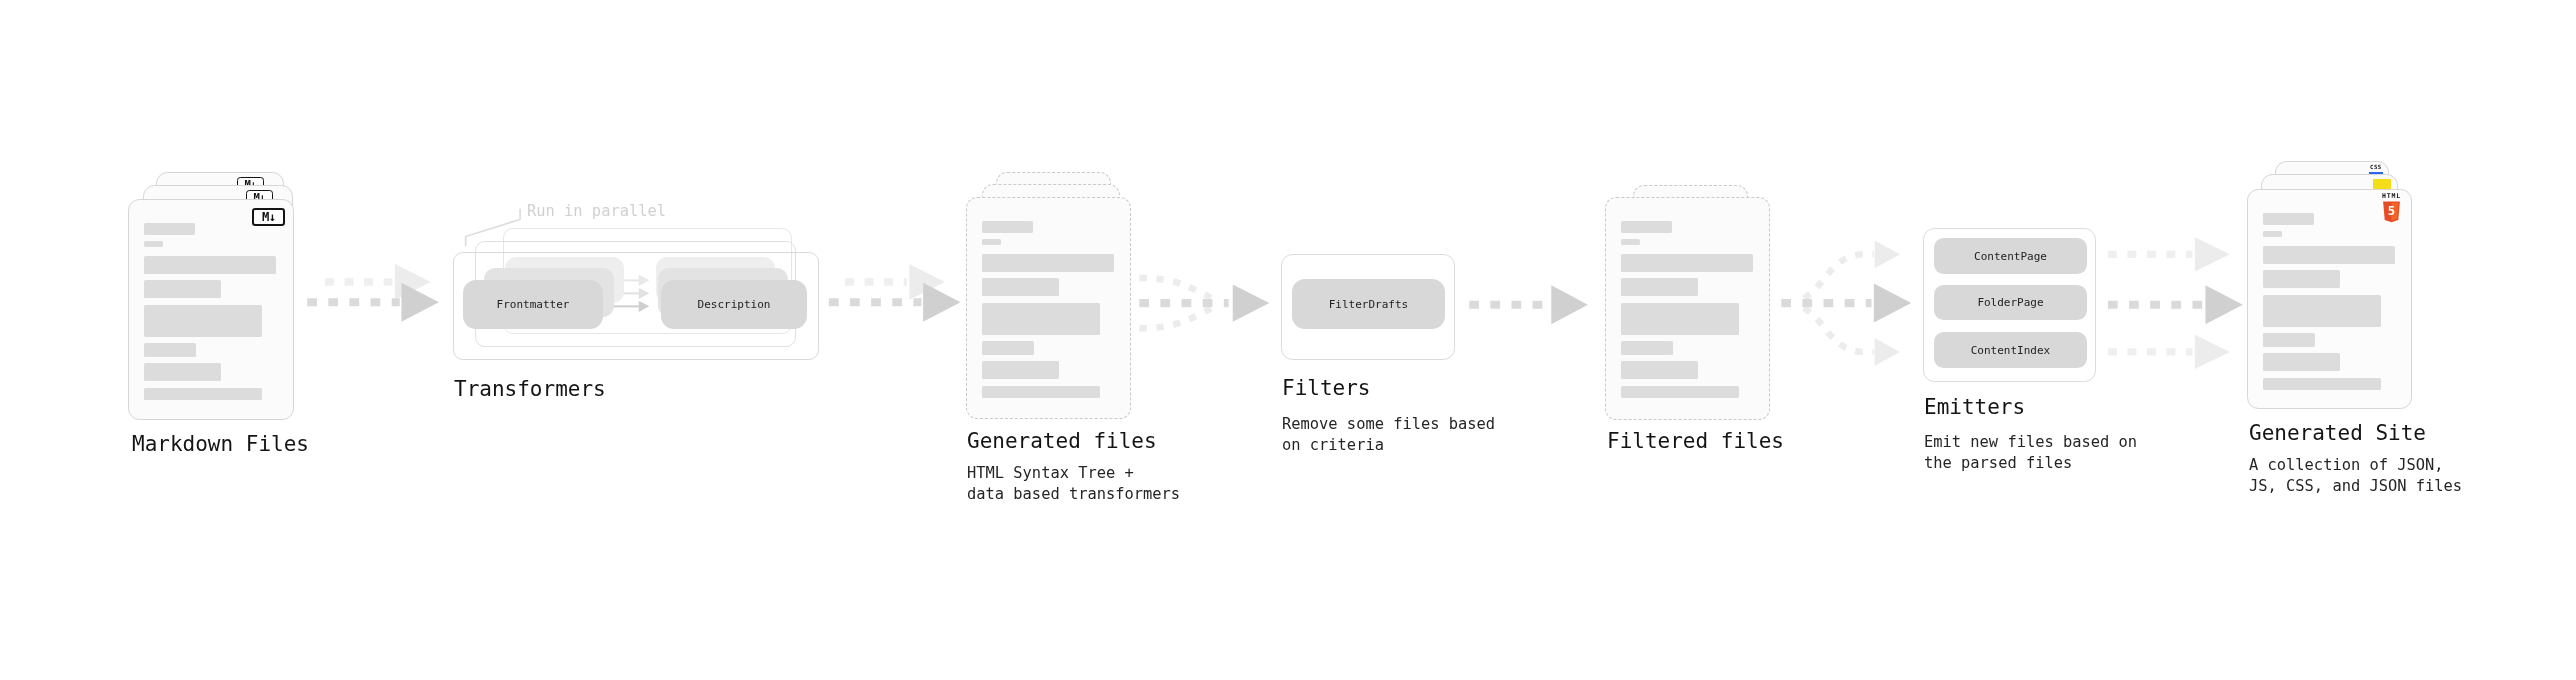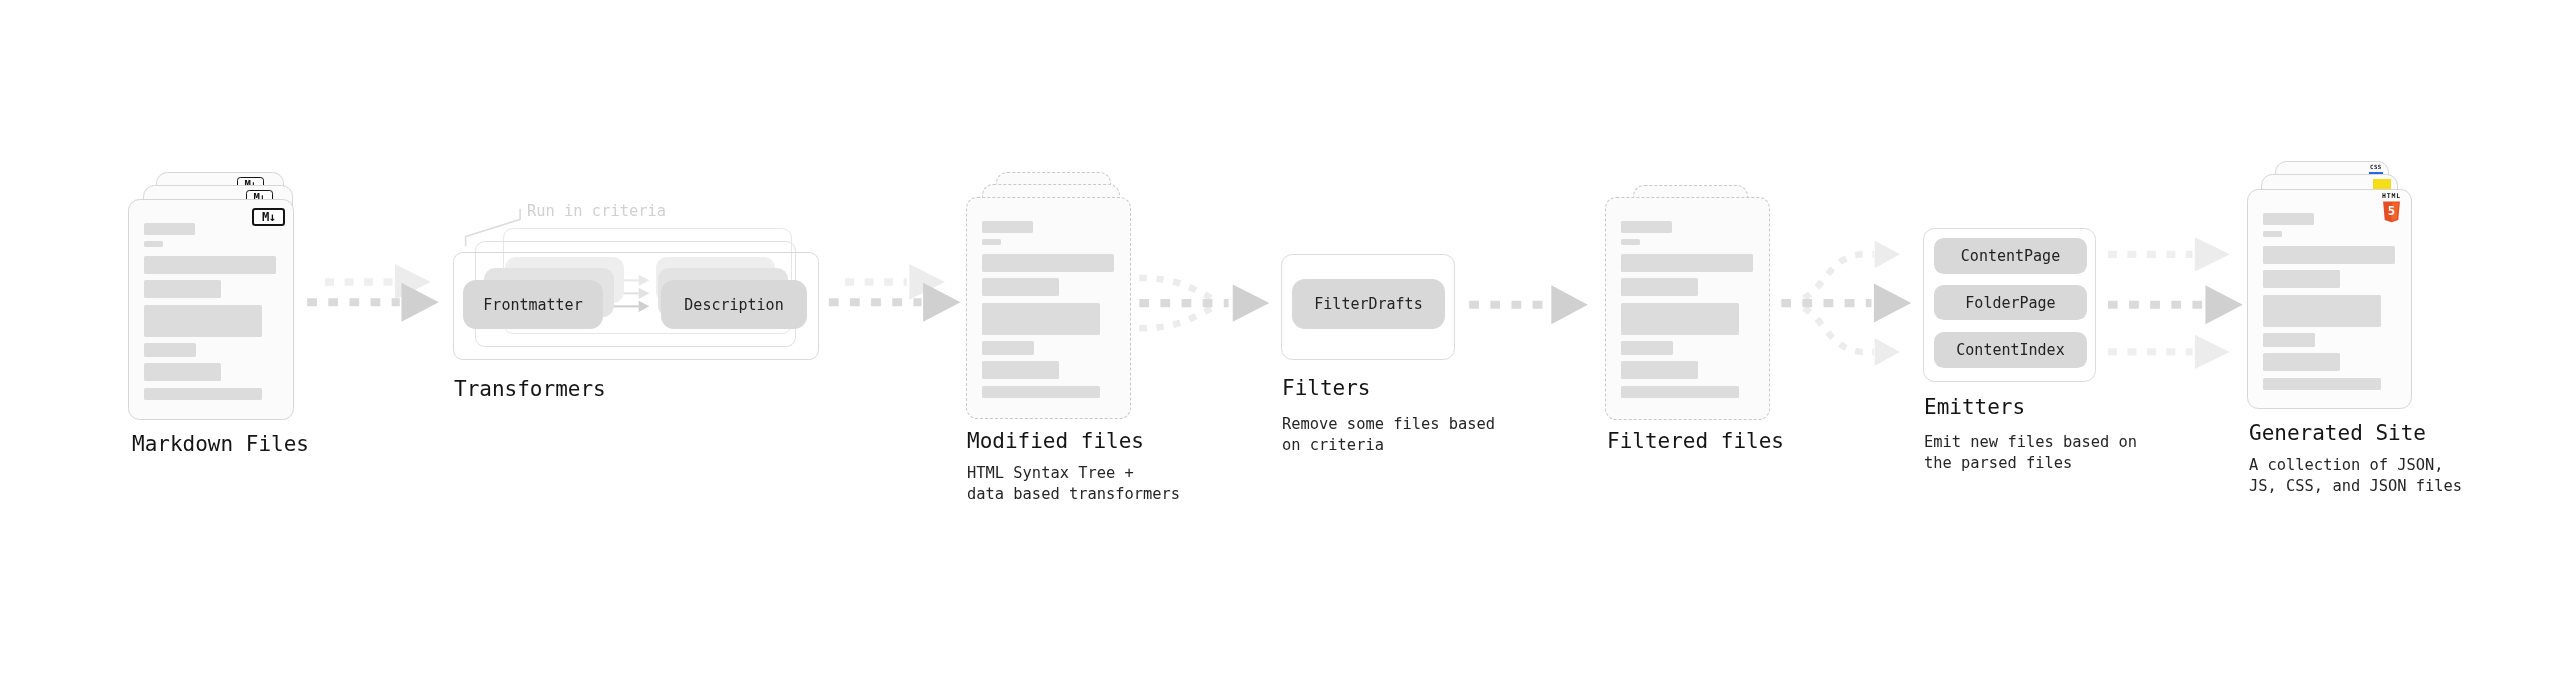"Run in criteria" div.callout-text { text: criteria -> parallel }
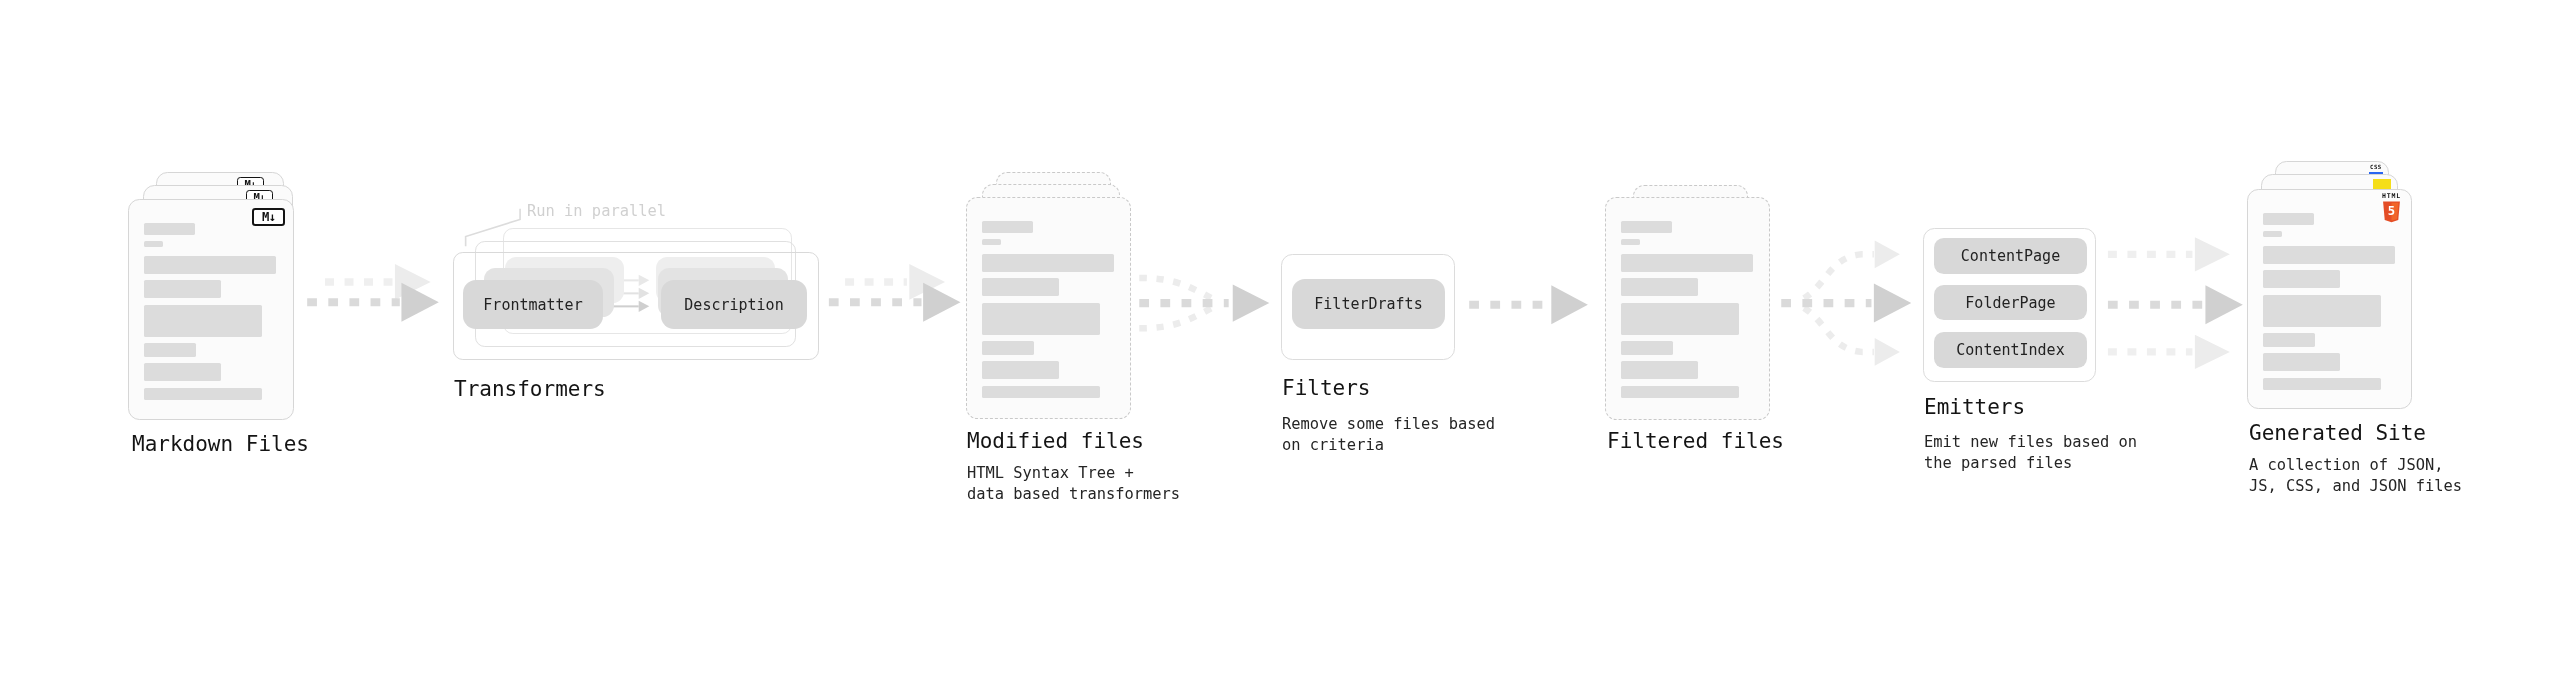"ContentPage" .btn { font-size: 15px -> 11px }
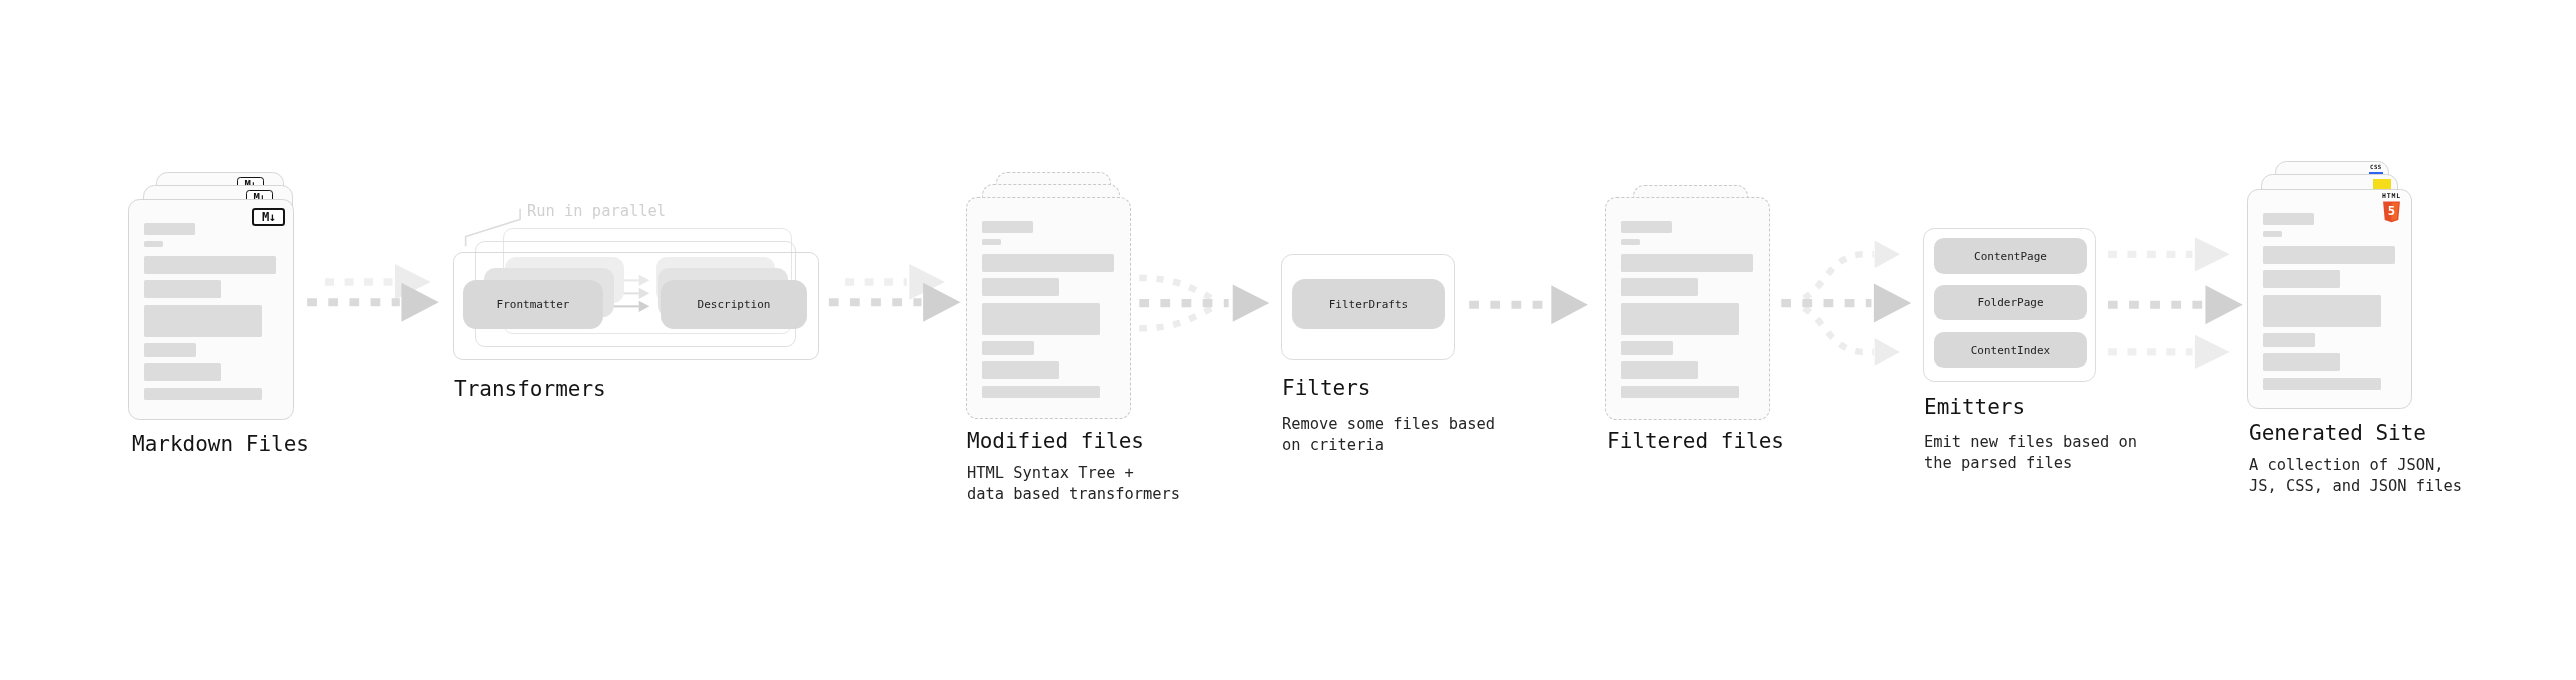"Modified files" div.stage-label { text: Modified -> Generated }
